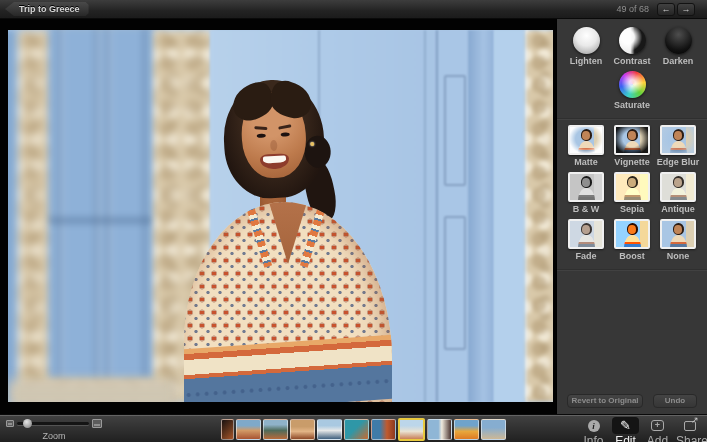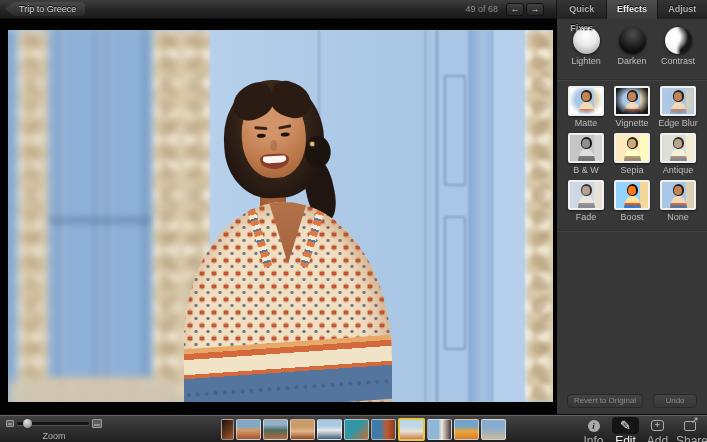"Trip to Greece" .back-btn { font-weight: normal -> bold }
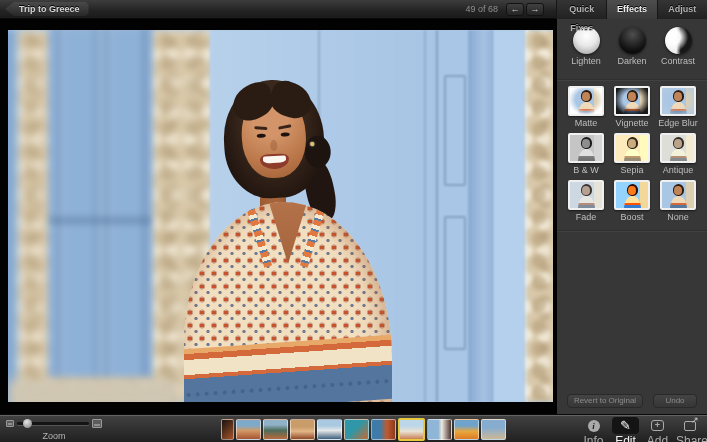"Quick Fixes" div.tabs { html: <div> <div>Quick Fixes</div> <div>Effects</div> <div>Adjust</div> </div> -> none }
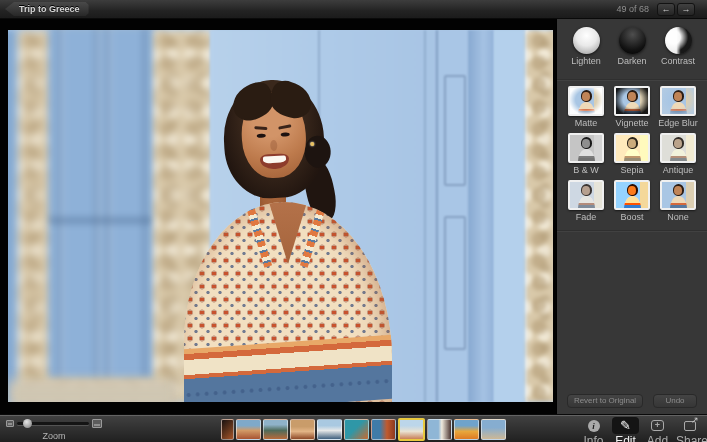"Lighten" .main { font-weight: none -> bold }
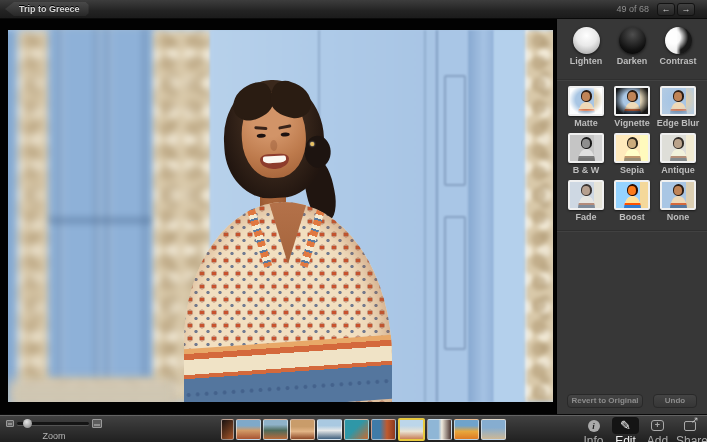"Darken" div.orb-cell { order: before "Contrast" -> after "Contrast" }
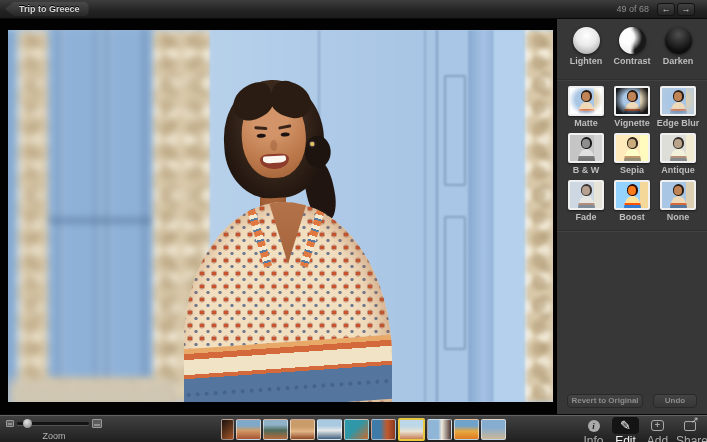"Saturate" div.orb-cell { html: none -> <div> <div></div> <div>Saturate</div> </div> }
